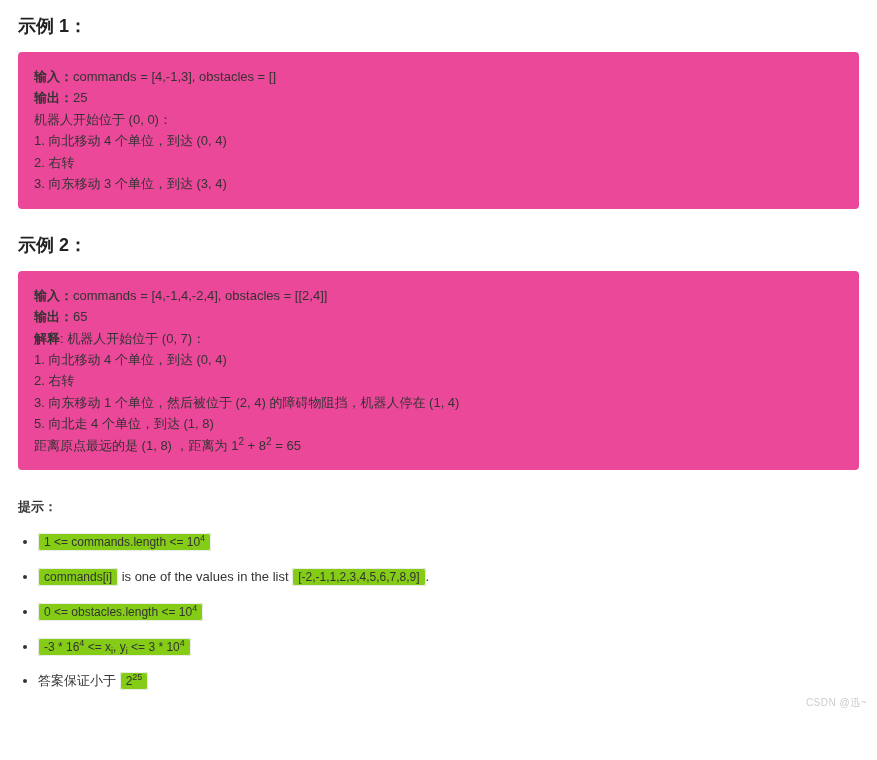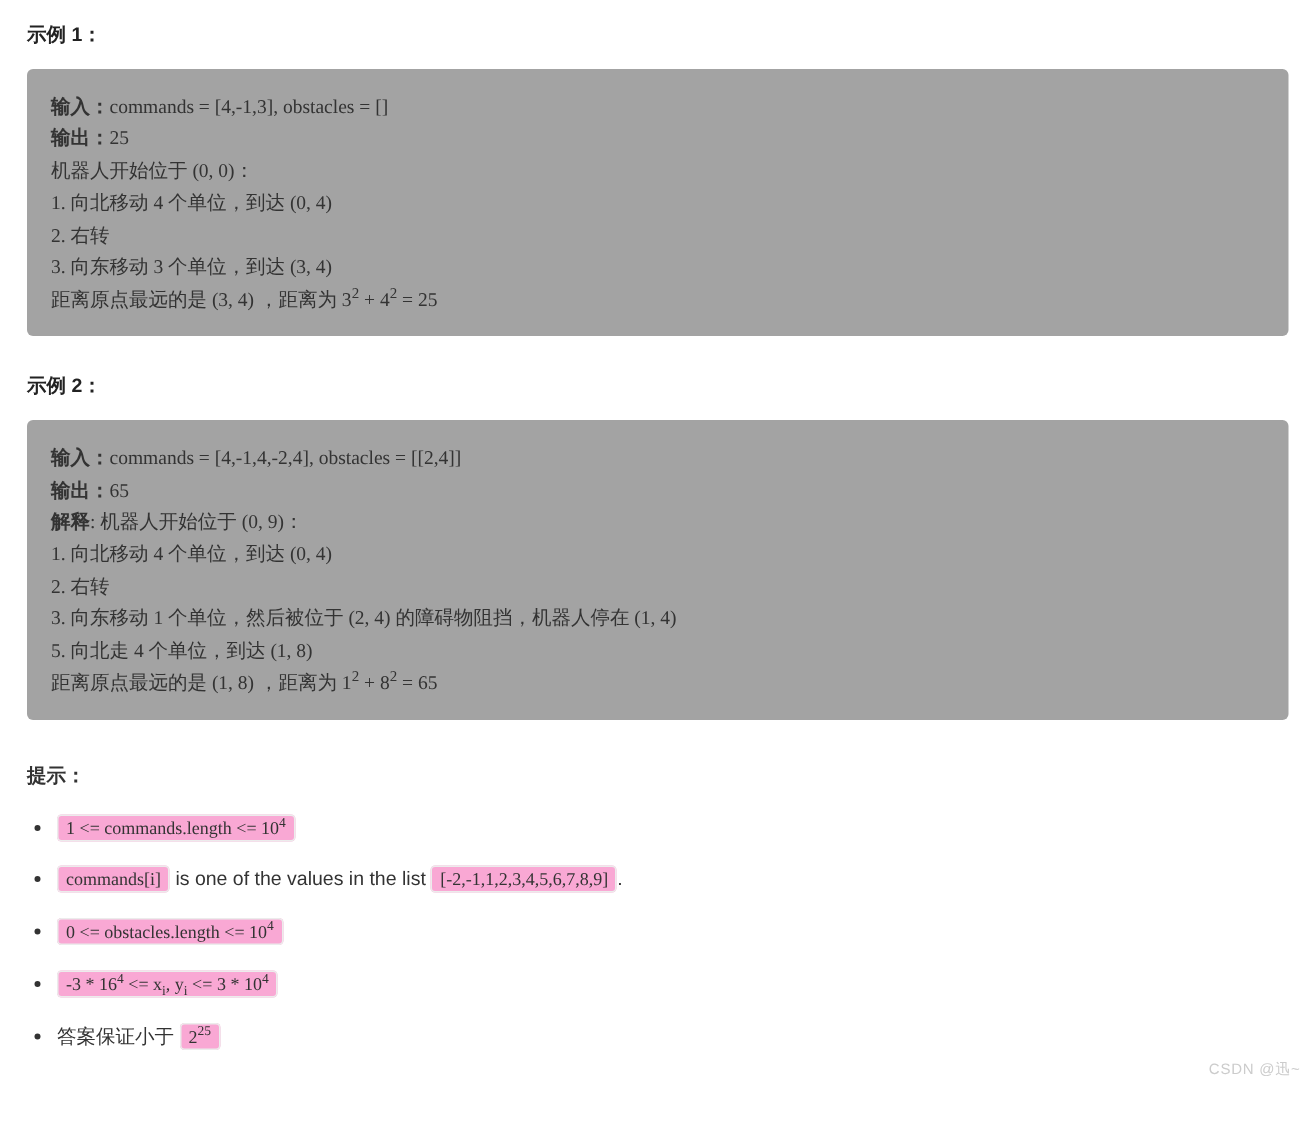"示例 1：" .heading { font-size: 13px -> 18px }
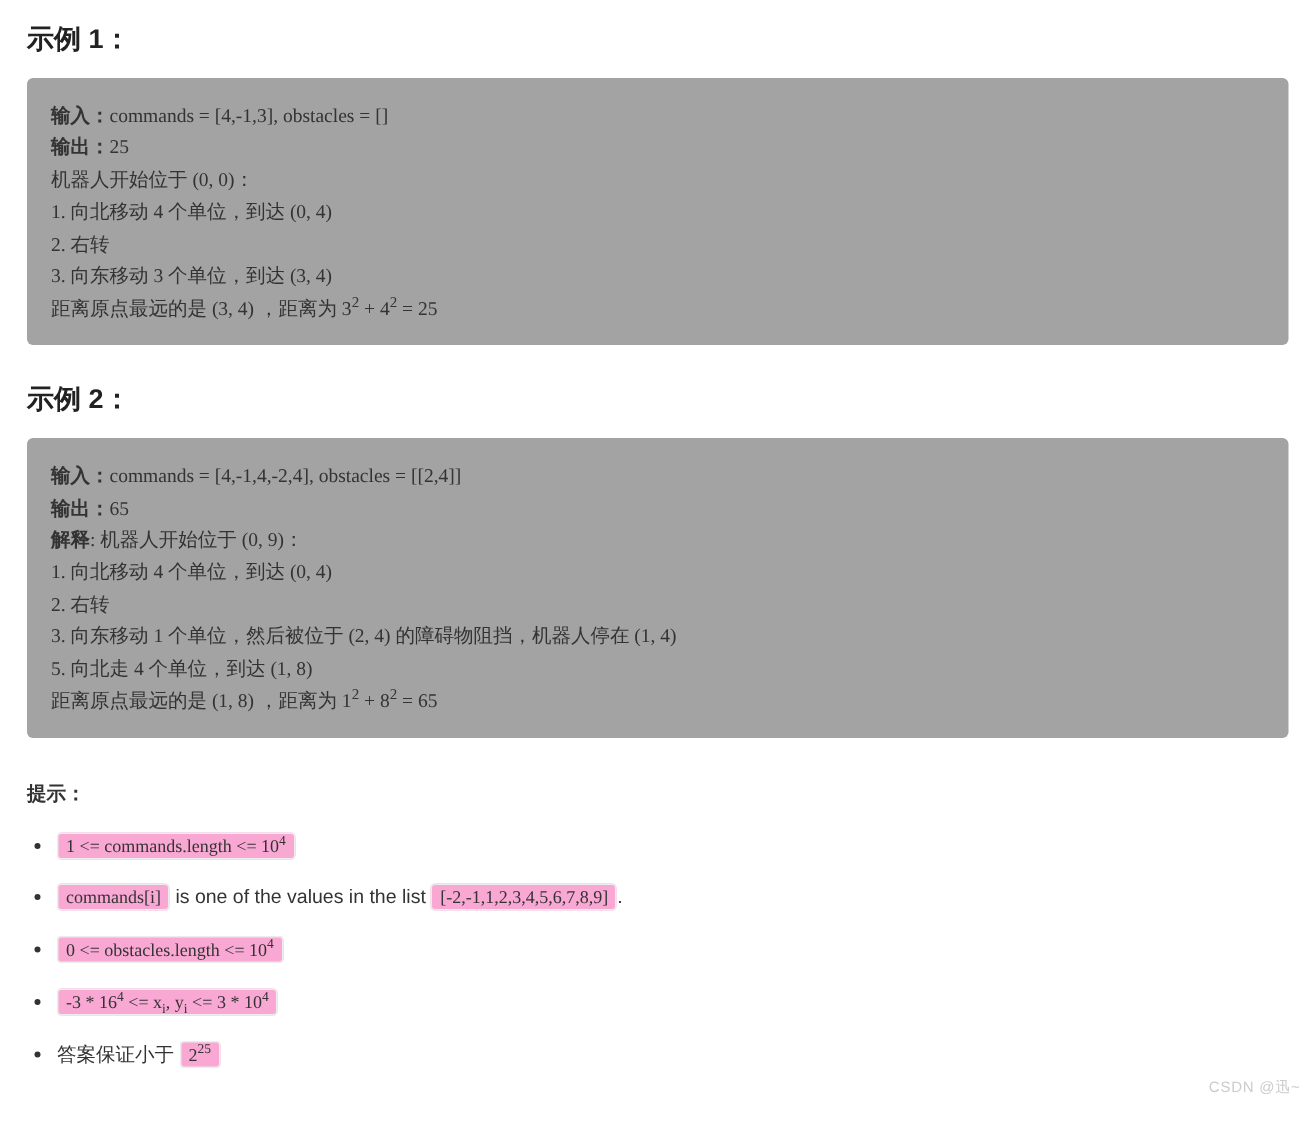"输入：commands = [4,-1,3], obstacles =" .code-block { background: #a3a3a3 -> #ec4899; font-family: Liberation Serif, serif -> Liberation Sans, sans-serif }
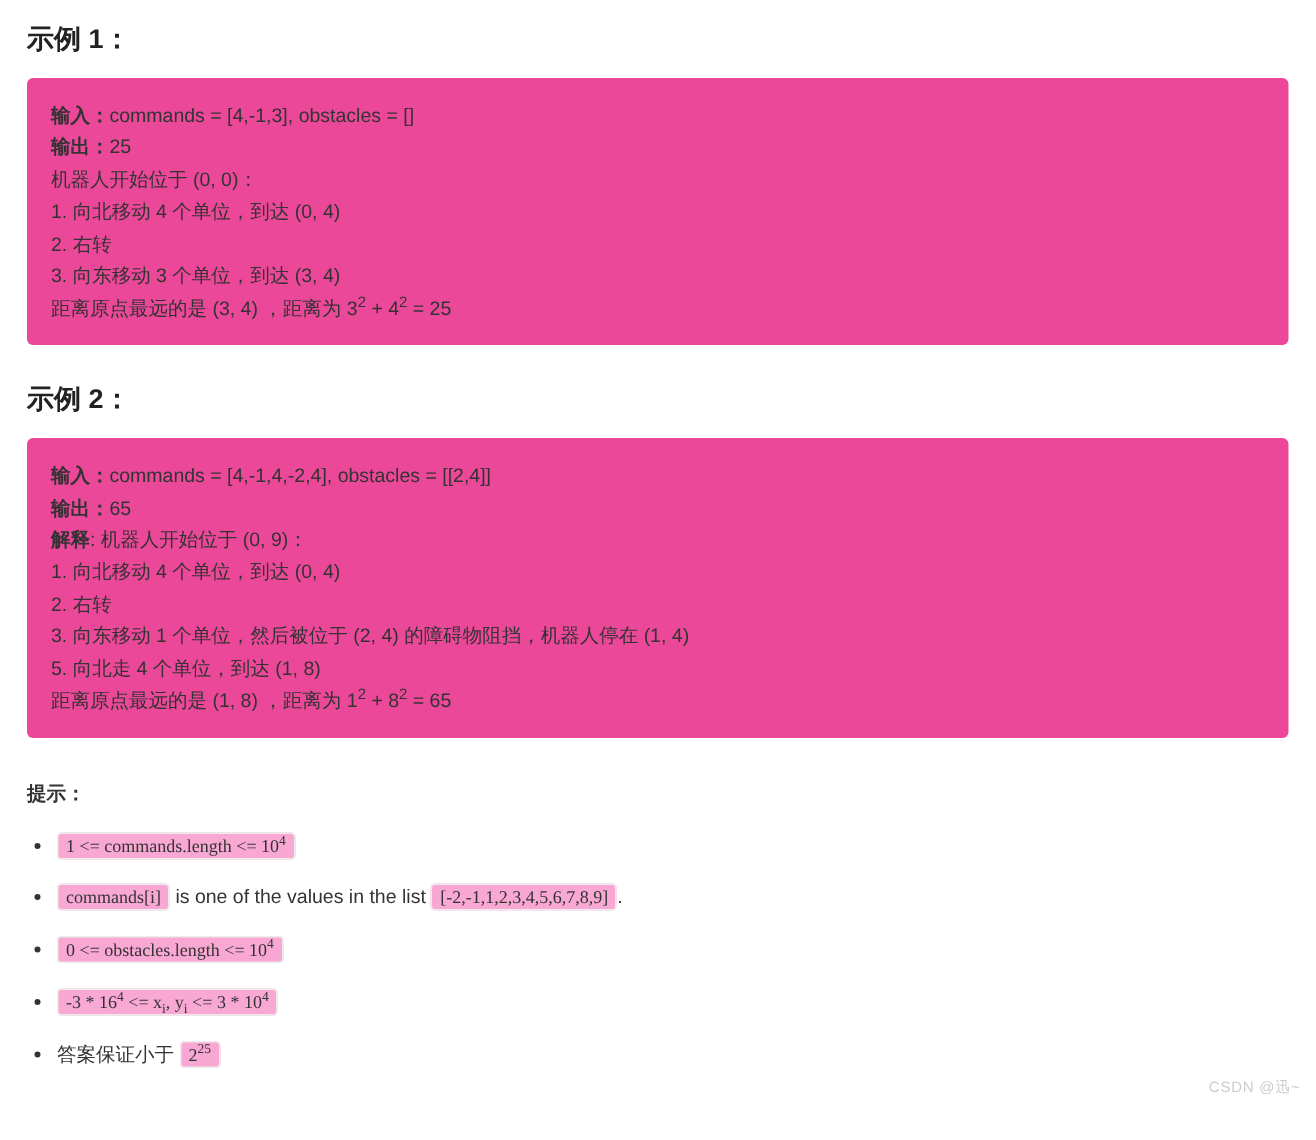"距离原点最远的是 (3, 4) ，距离为 32" span.row { html: <span> <span>距离原点最远的是 (3, 4) ，距离为 3</span><sup>2</sup><span> + 4</span><sup>2</sup><span> = 25</span> </span> -> none }
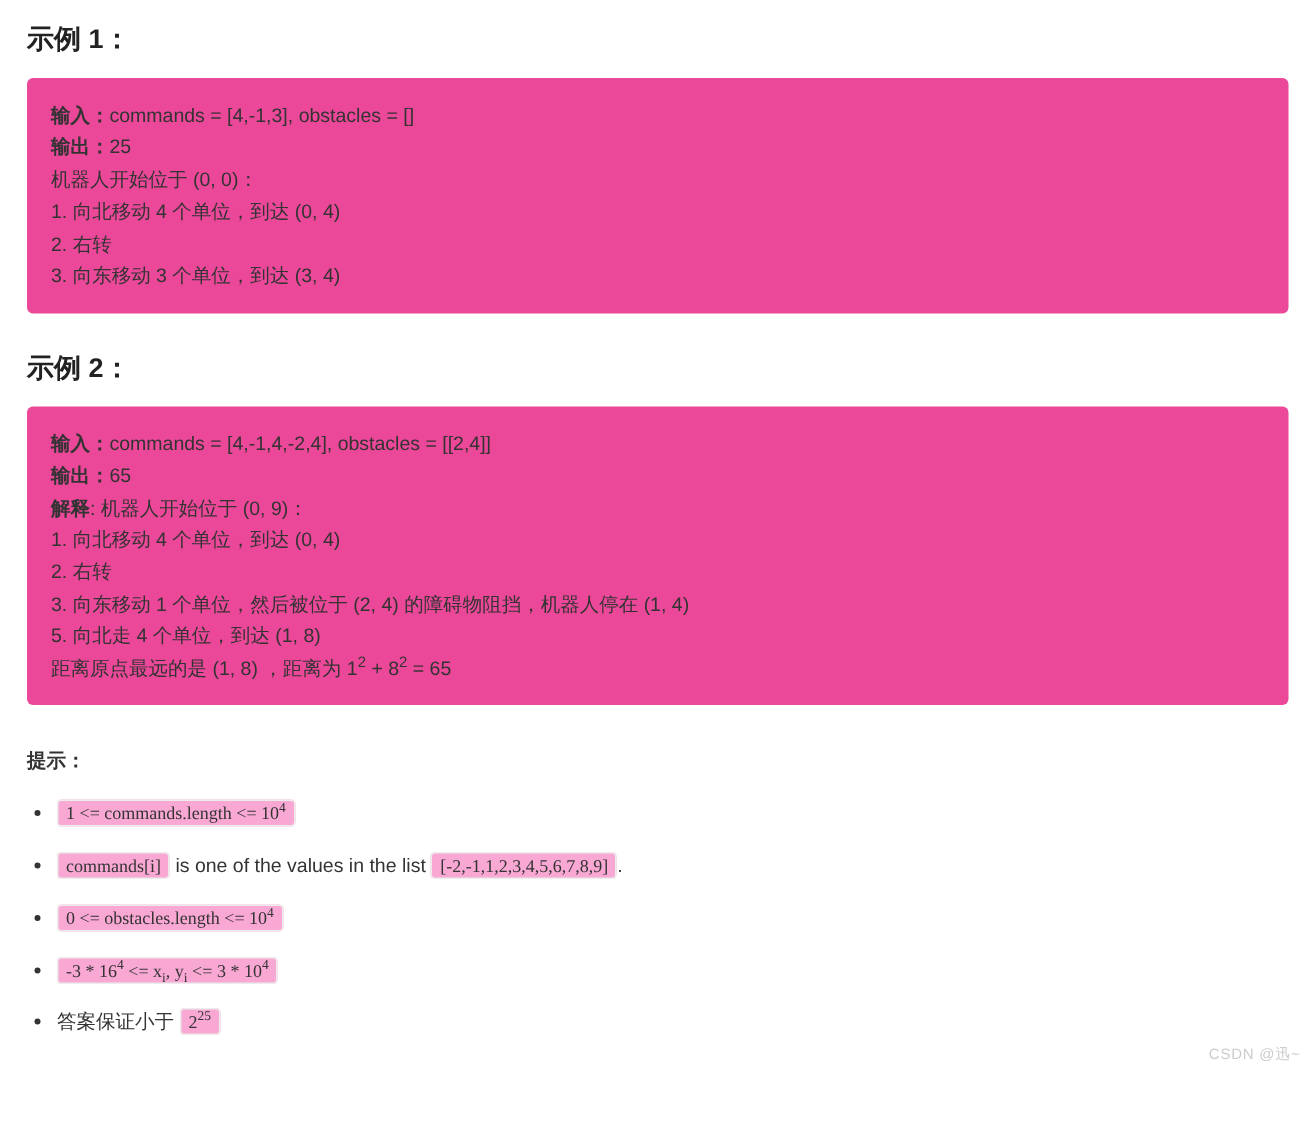": 机器人开始位于 (0, 9)：" span { text: 9 -> 7 }
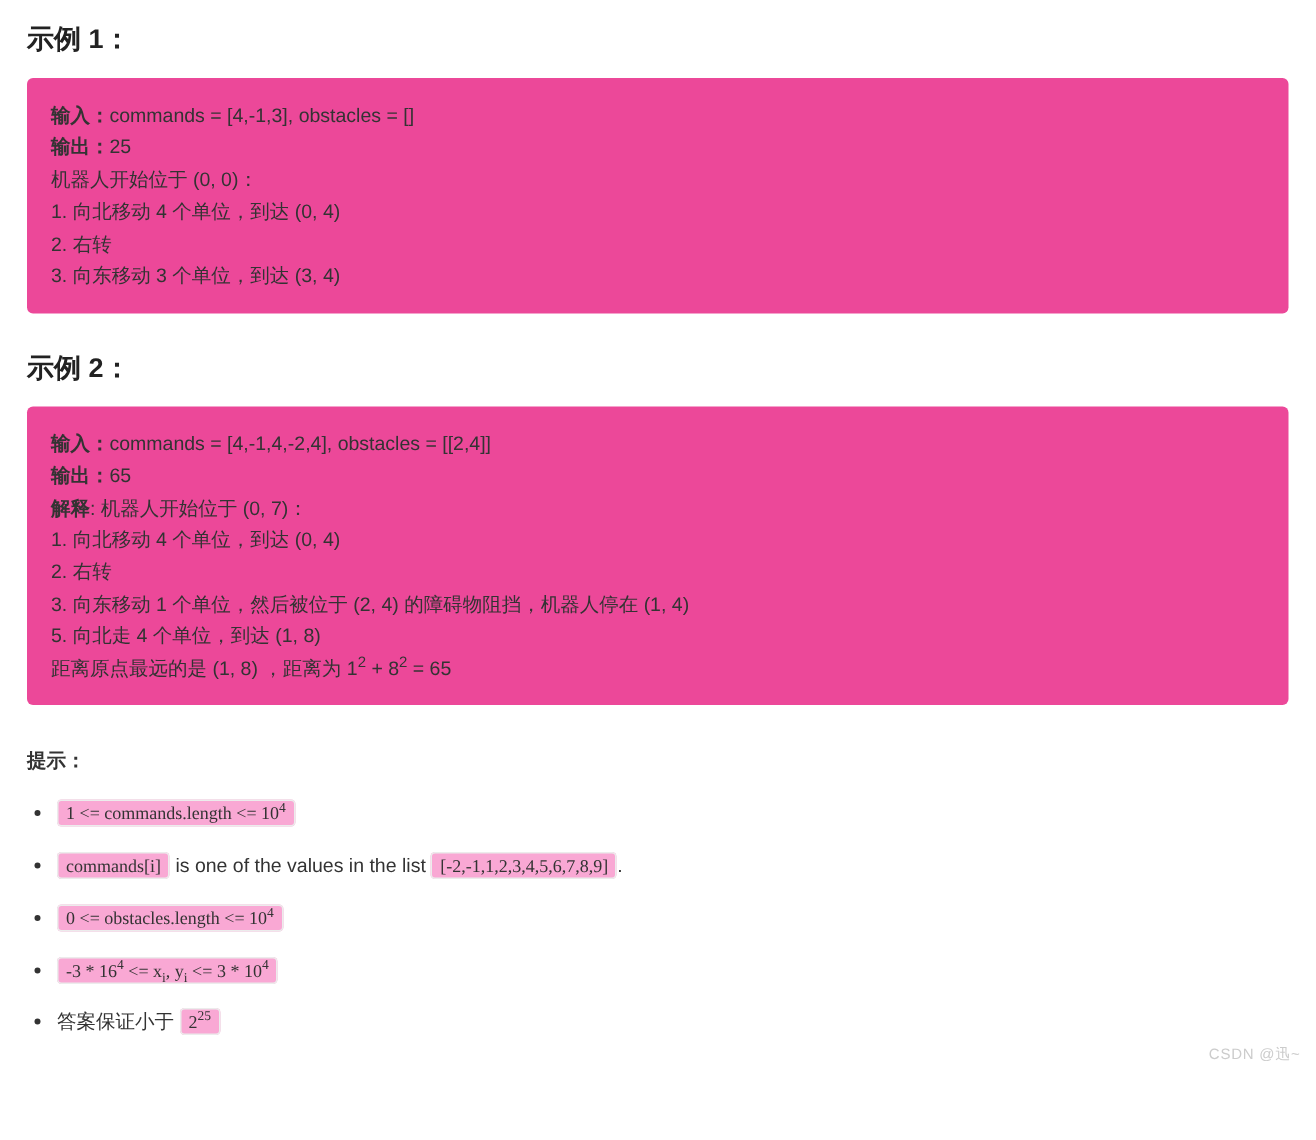"1 <= commands.length <= 104" .inline-code { background: #f9a8d4 -> #84cc16; font-family: Liberation Serif, serif -> Liberation Sans, sans-serif }
